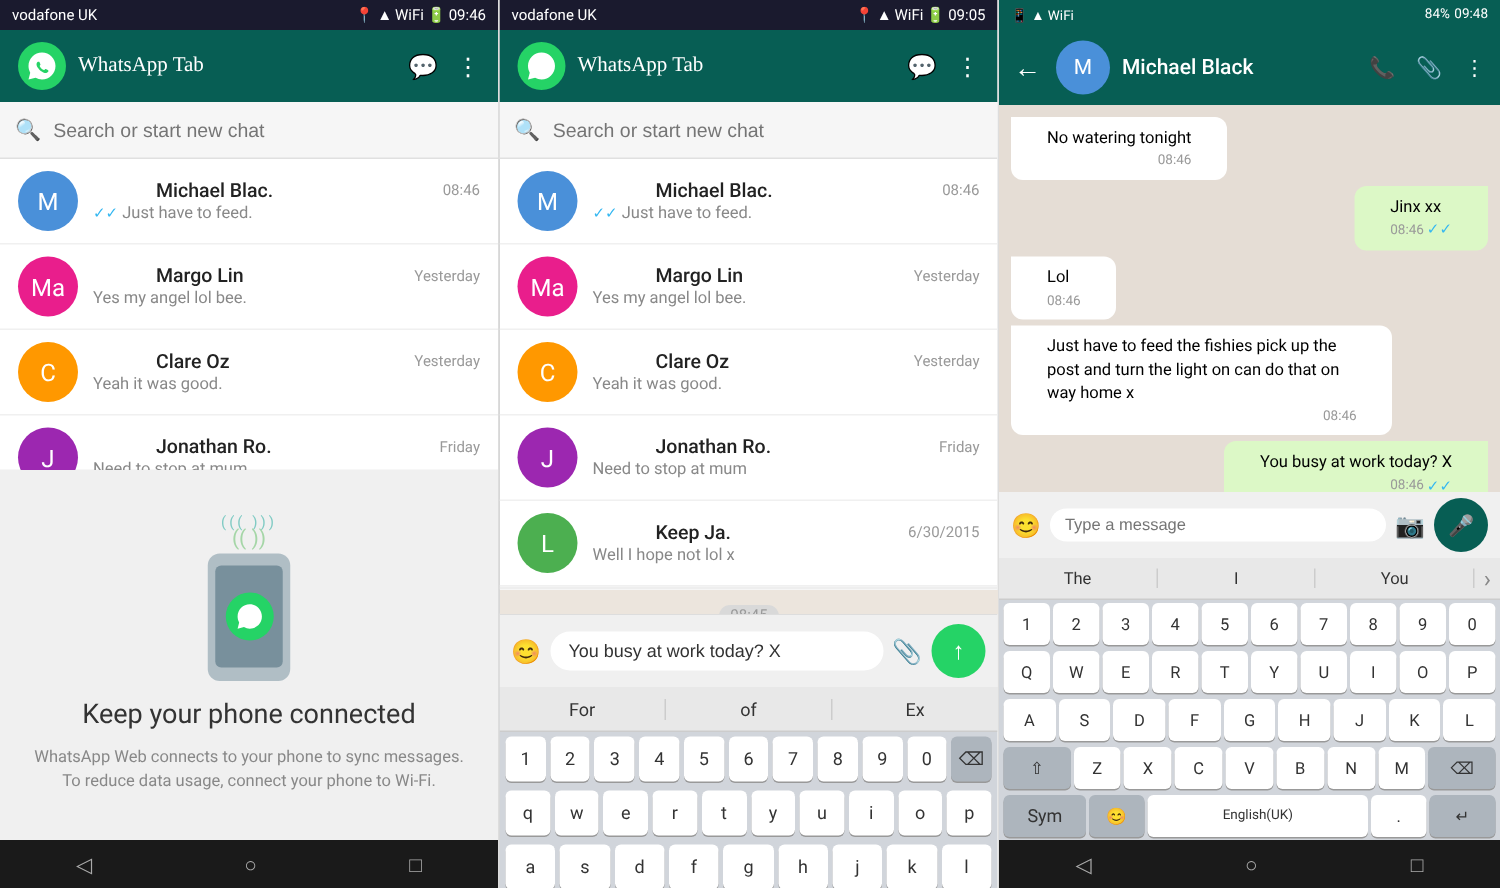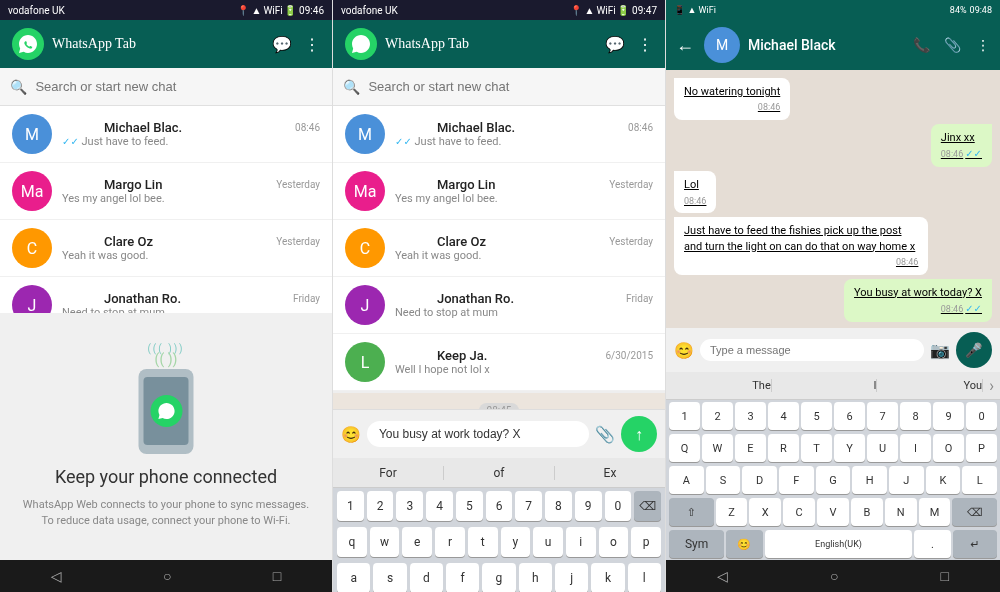"09:47" span { text: 09:47 -> 09:05 }
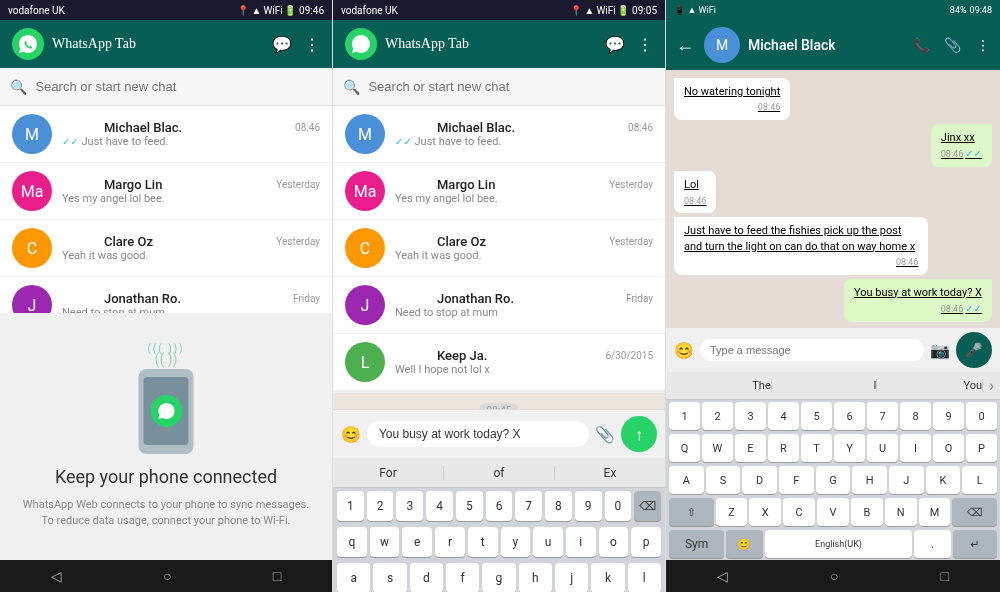"No watering tonight" .msg-bubble { padding: 6px 10px -> 6px 24px; text-decoration: underline -> none }
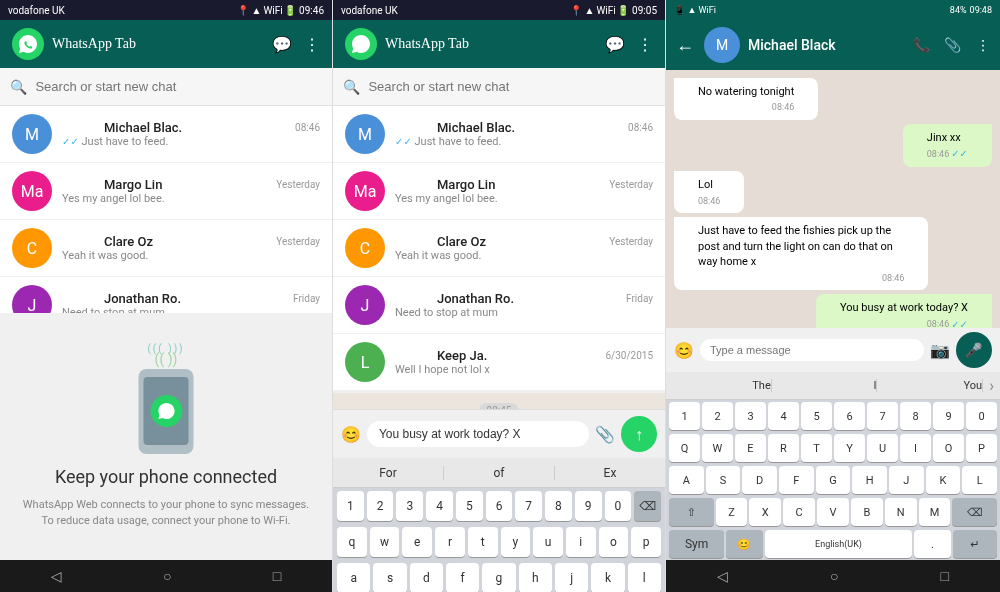"The" .rp-kb-sug { text-align: right -> center }
